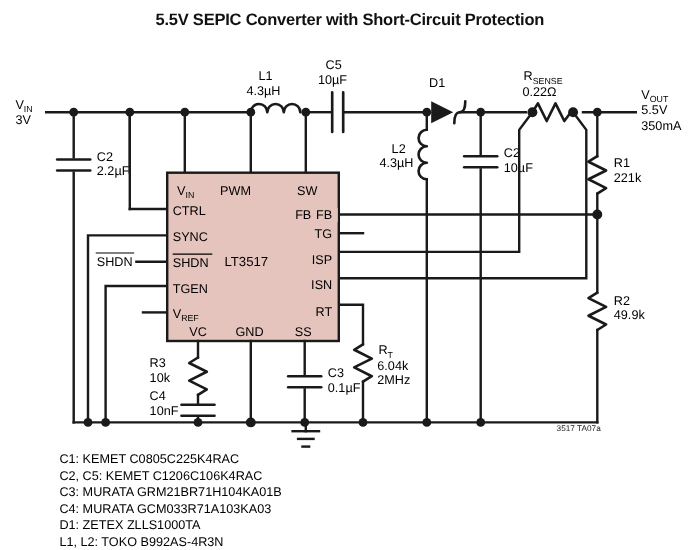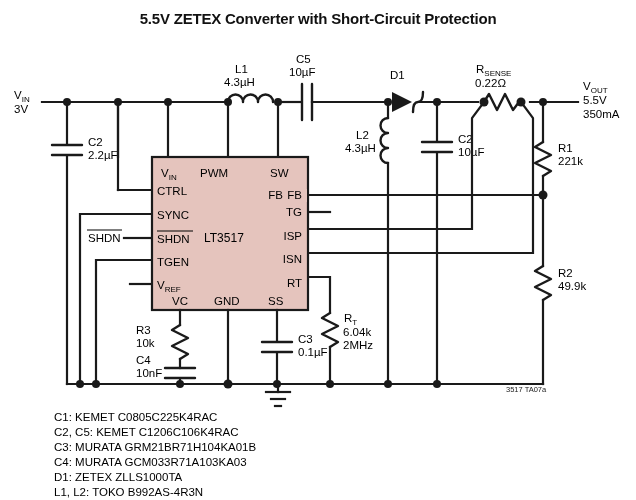"5.5V ZETEX Converter with Short-Circuit" div { text: ZETEX -> SEPIC }
